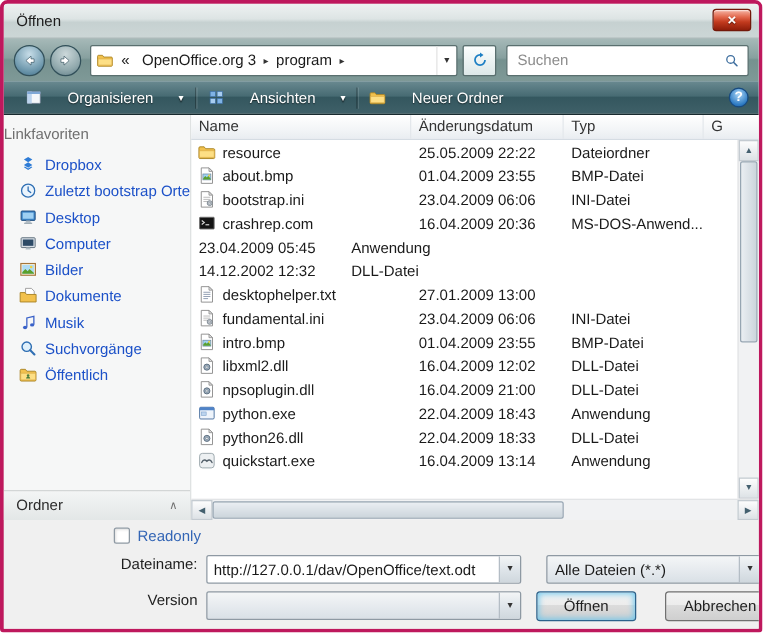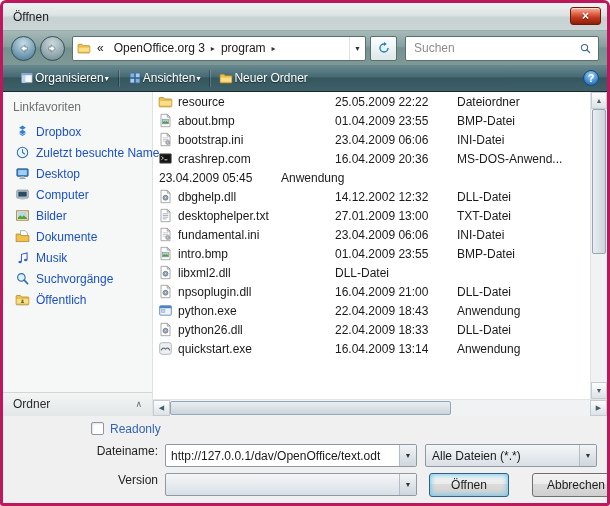"Organisieren" .tb-btn { gap: 1px -> 20px }
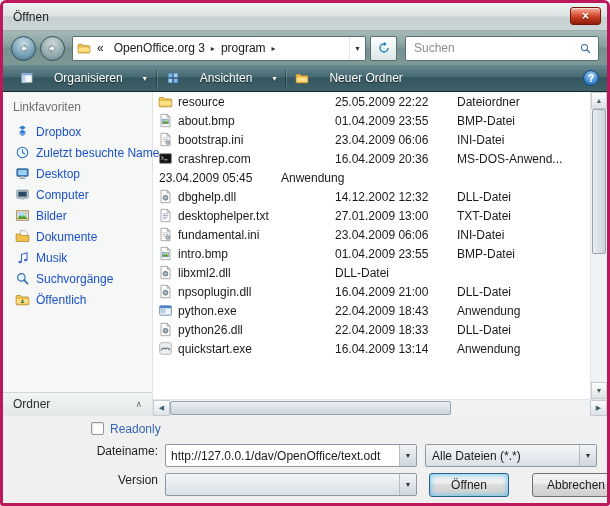"Linkfavoriten" .sb-header { padding: 2px 10px 7px -> 2px 0 7px }
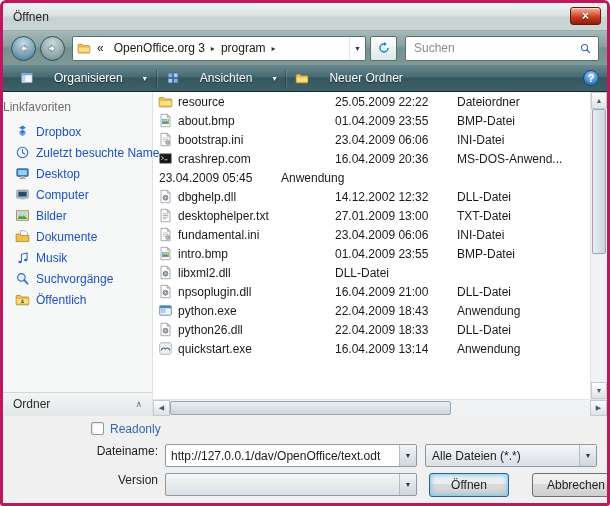"Name" div.list-header { html: none -> <div> <div>Name</div> <div>Änderungsdatum</div> <div>Typ</div> <div>G</div> </div> }
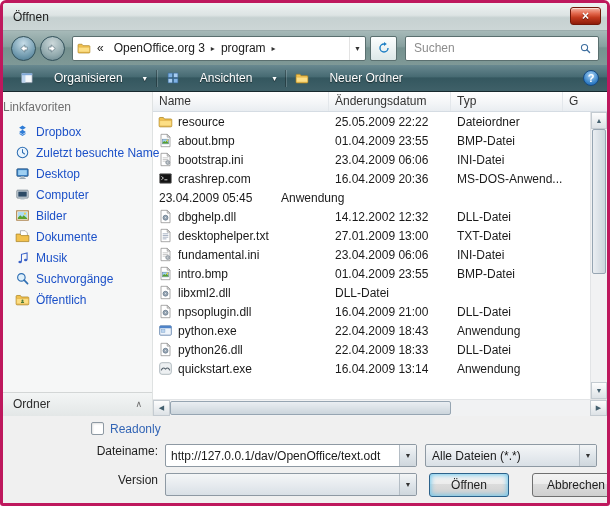"Zuletzt besuchte Name" span.sb-label { text: besuchte Name -> bootstrap Orte }
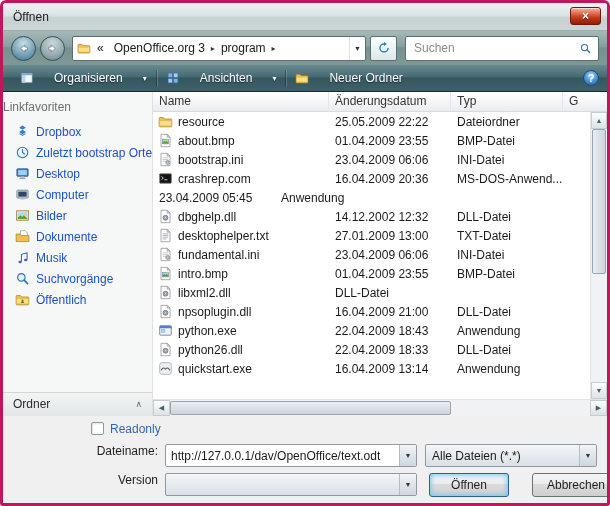"dbghelp.dll" div.c-namewrap { html: <div> <svg> <use></use> </svg> <span>dbghelp.dll</span> </div> -> none }
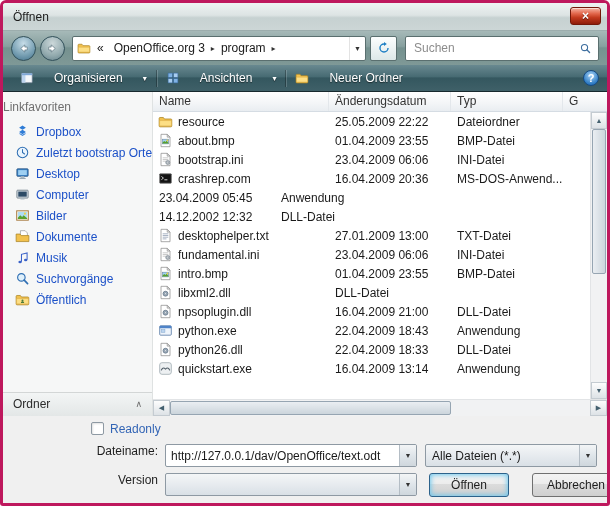"TXT-Datei" span.c-type { html: <span>TXT-Datei</span> -> none }
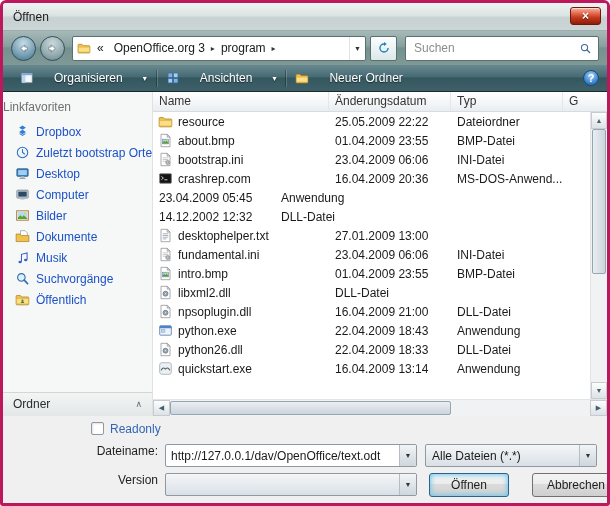"16.04.2009 12:02" span.c-date { html: none -> <span>16.04.2009 12:02</span> }
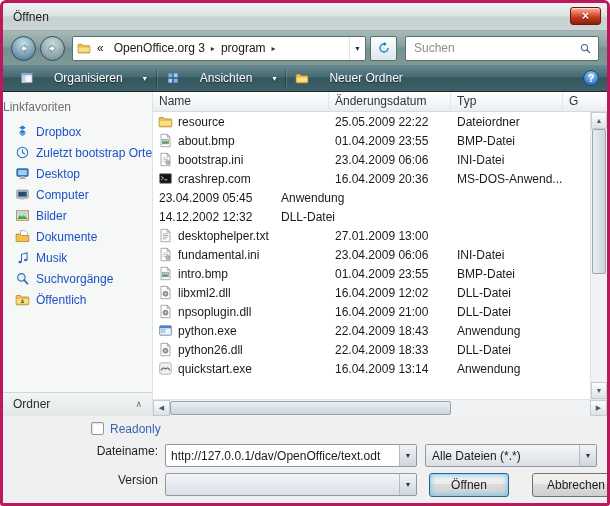"Alle Dateien (*.*)" .filetype-combo { margin-left: 8px -> 20px }
